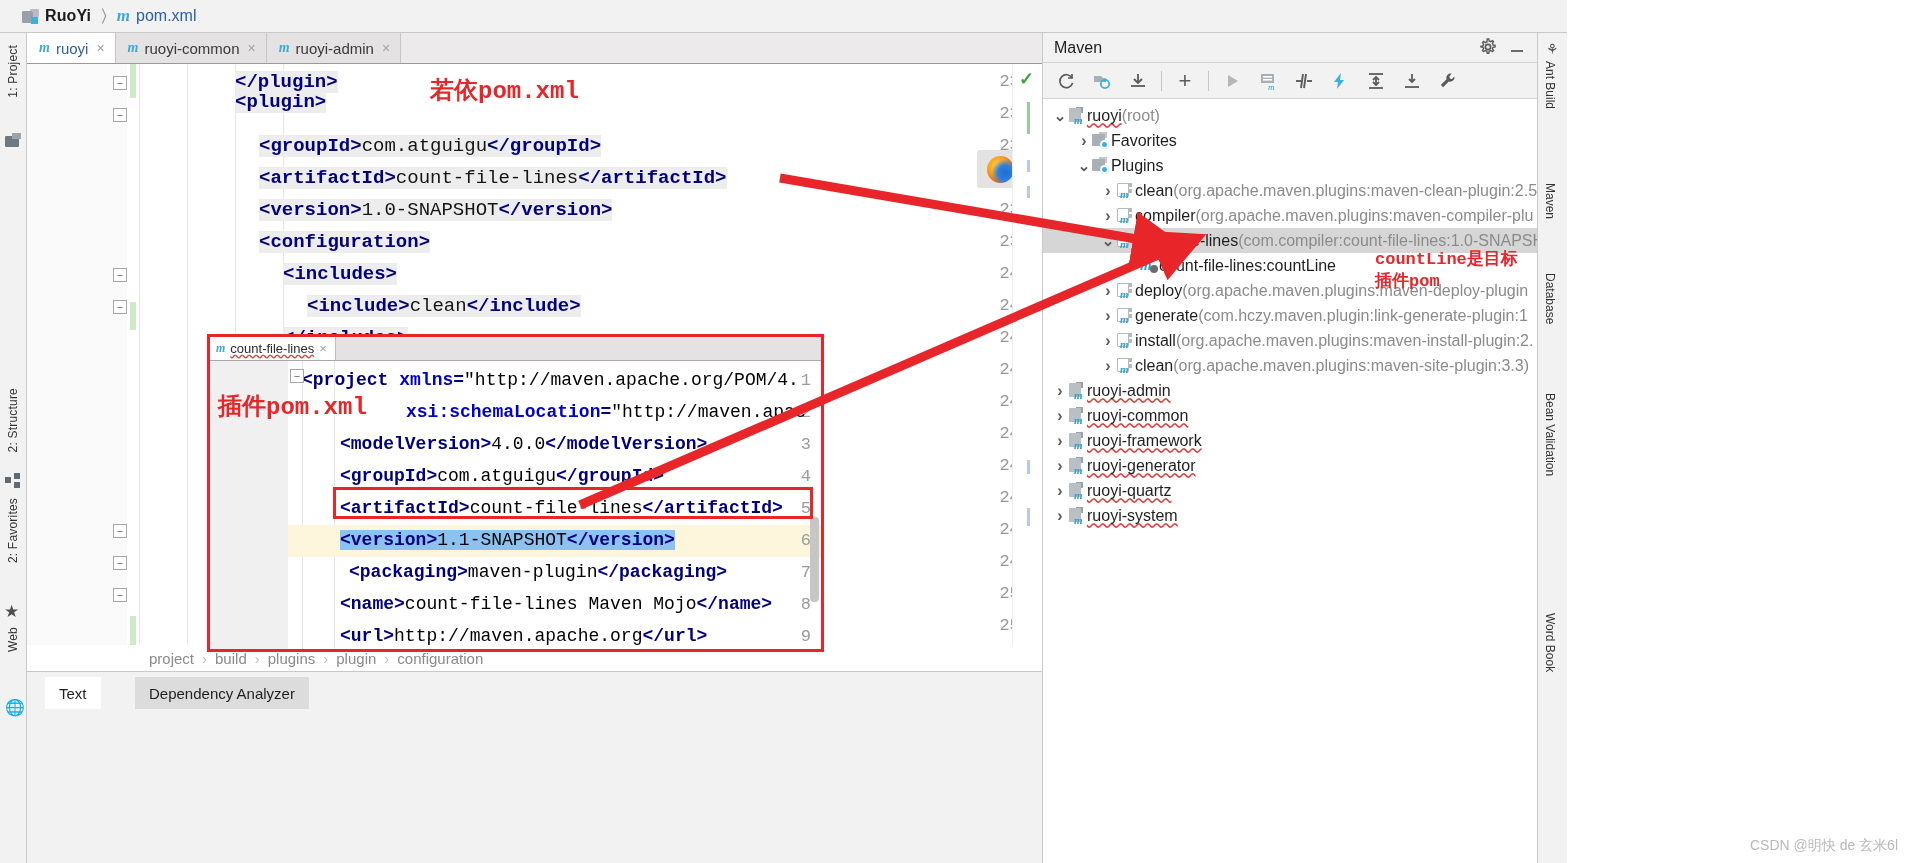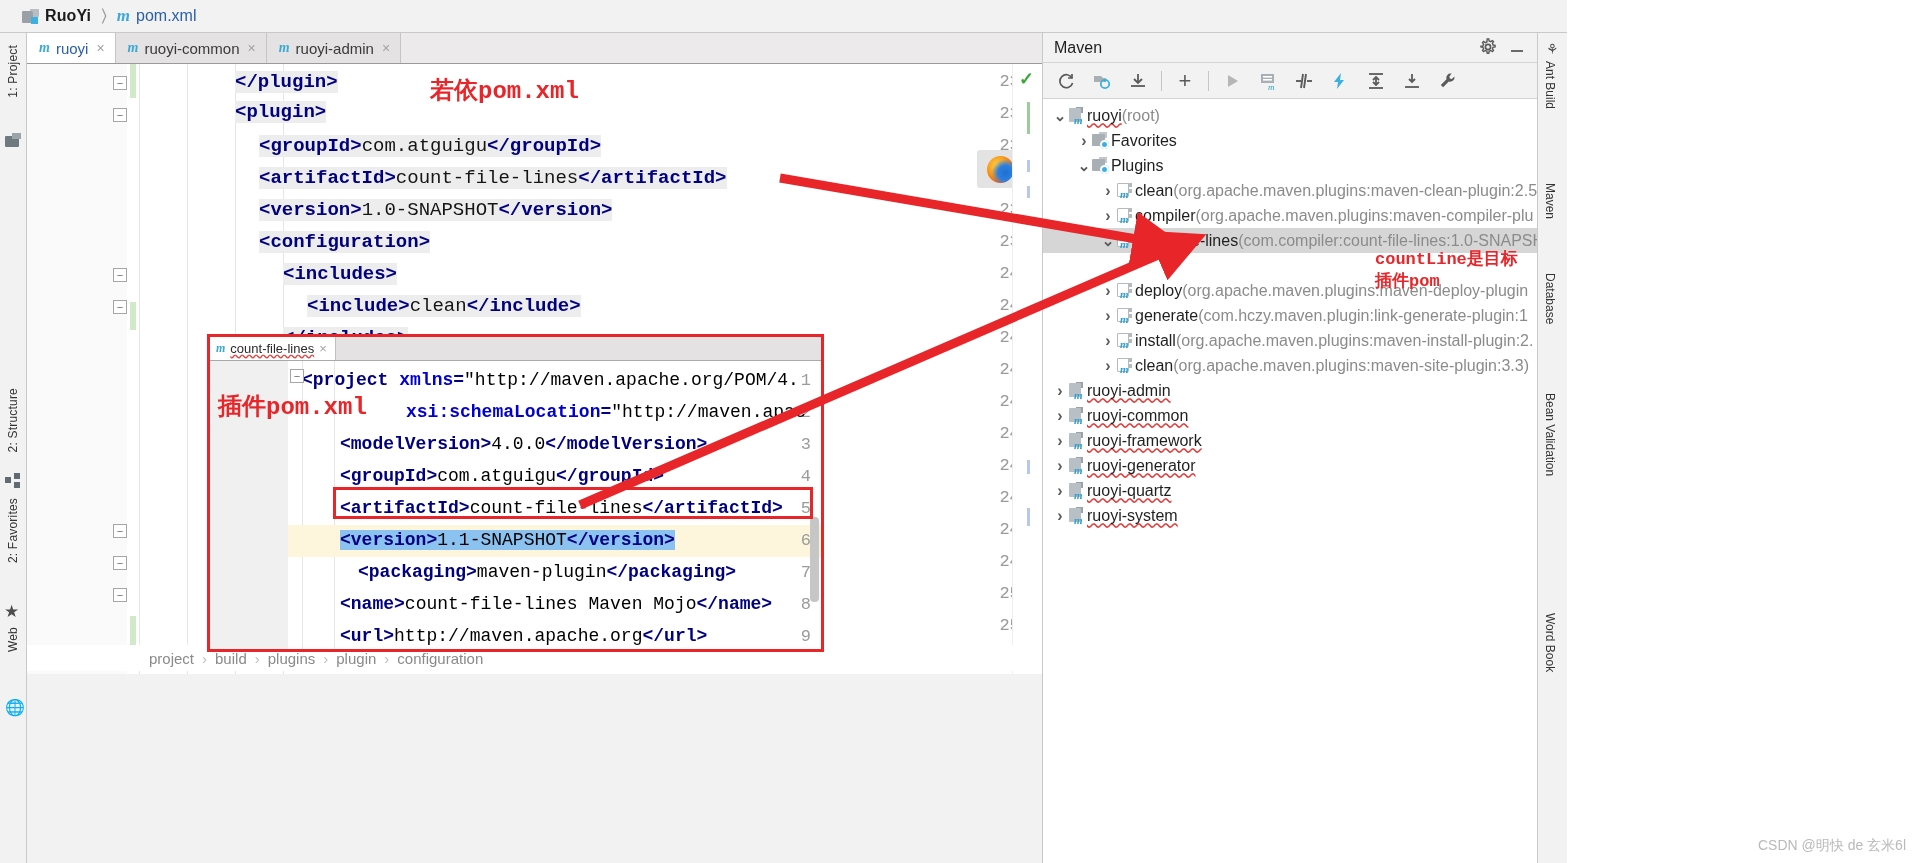"<plugin>" div.codeline { top: 38px -> 28px }
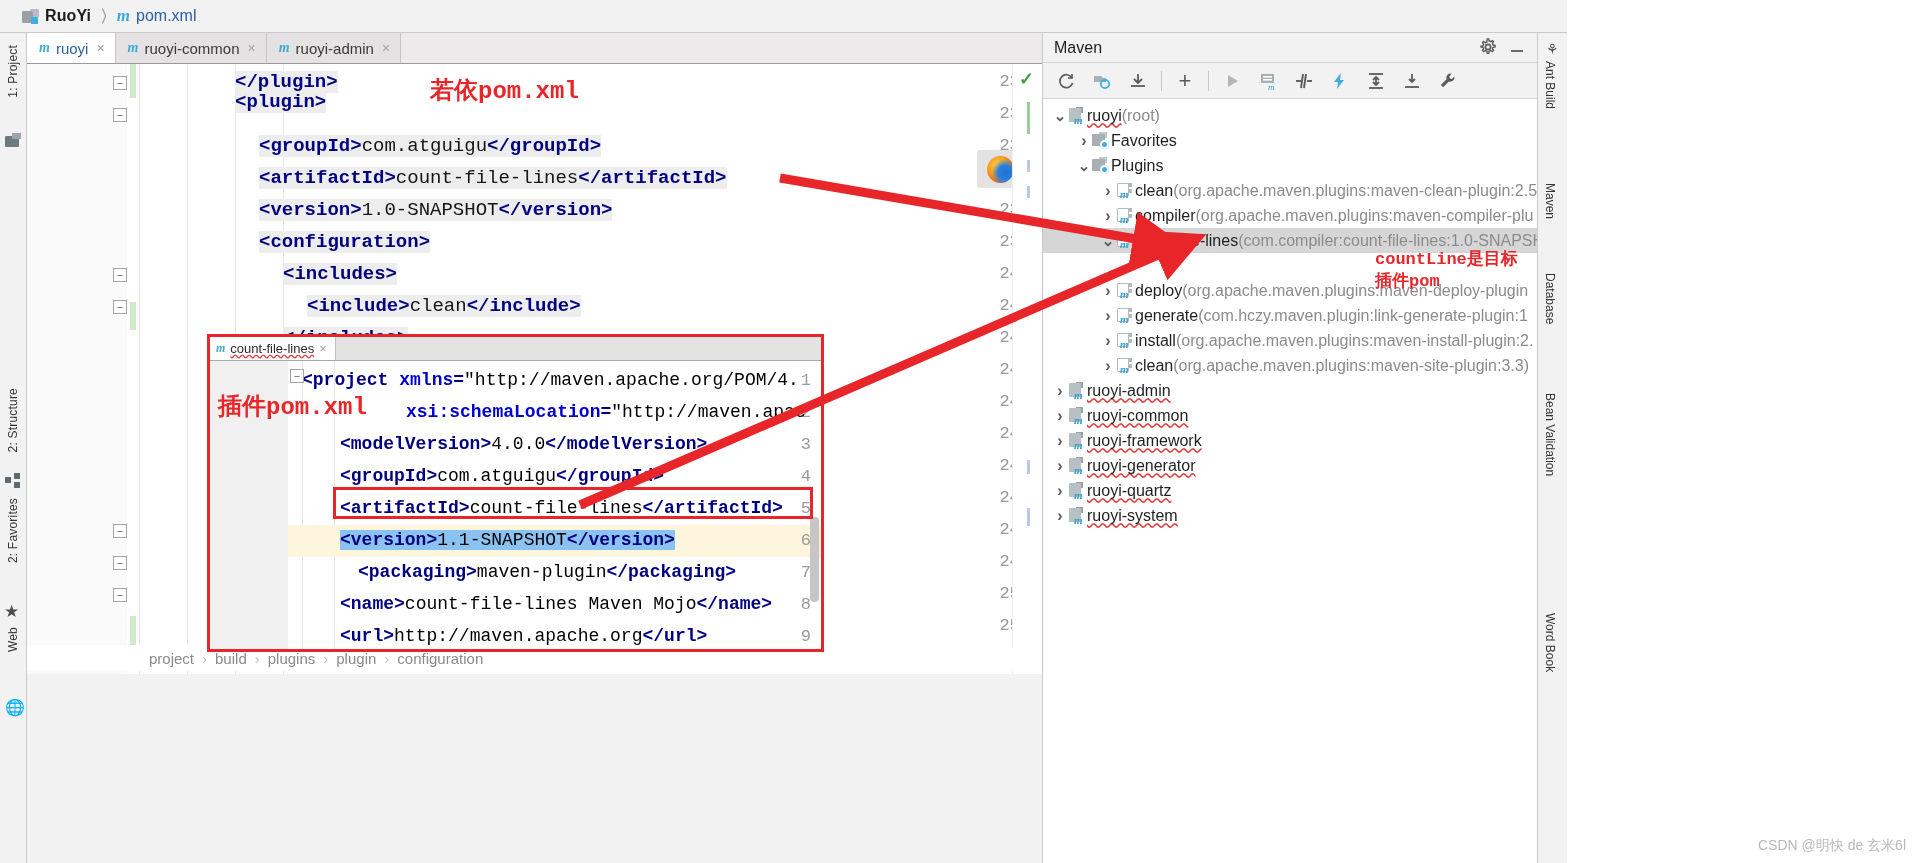"count-file-lines:countLine" div.trow { html: none -> <div> <span></span> <span><span><span>m</span><span></span></span></span> <span>count-file-lines:countLine</span> </div> }
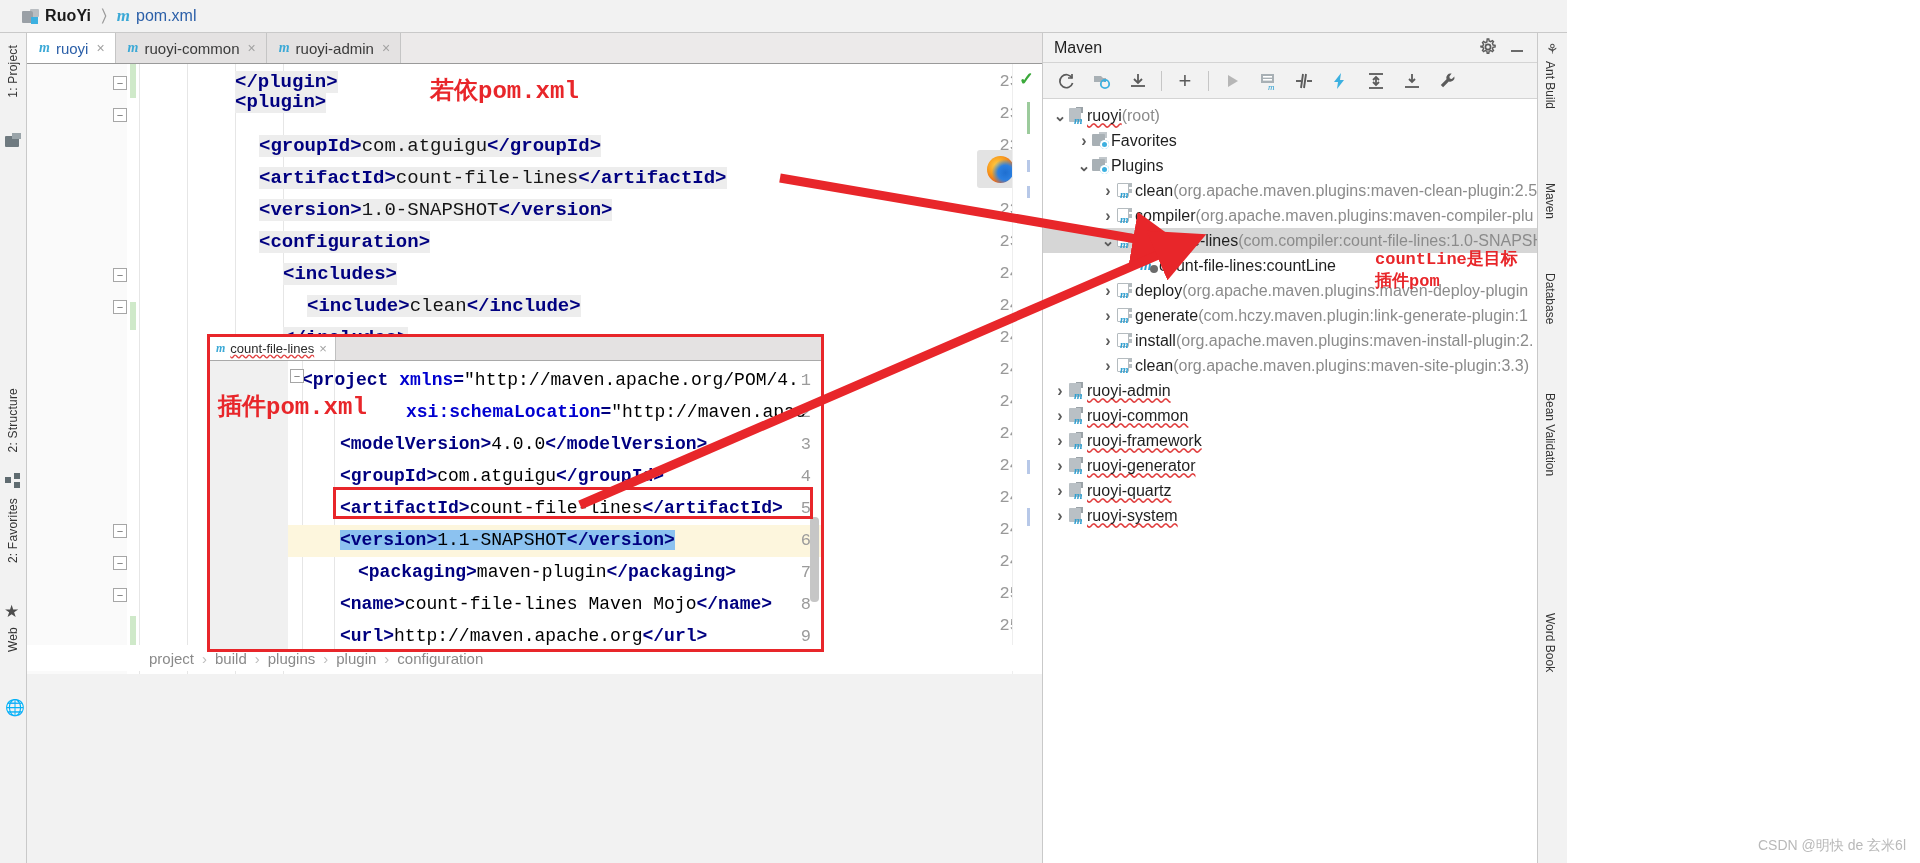"<packaging>maven-plugin</packaging>" div.pline { left: 148px -> 139px }
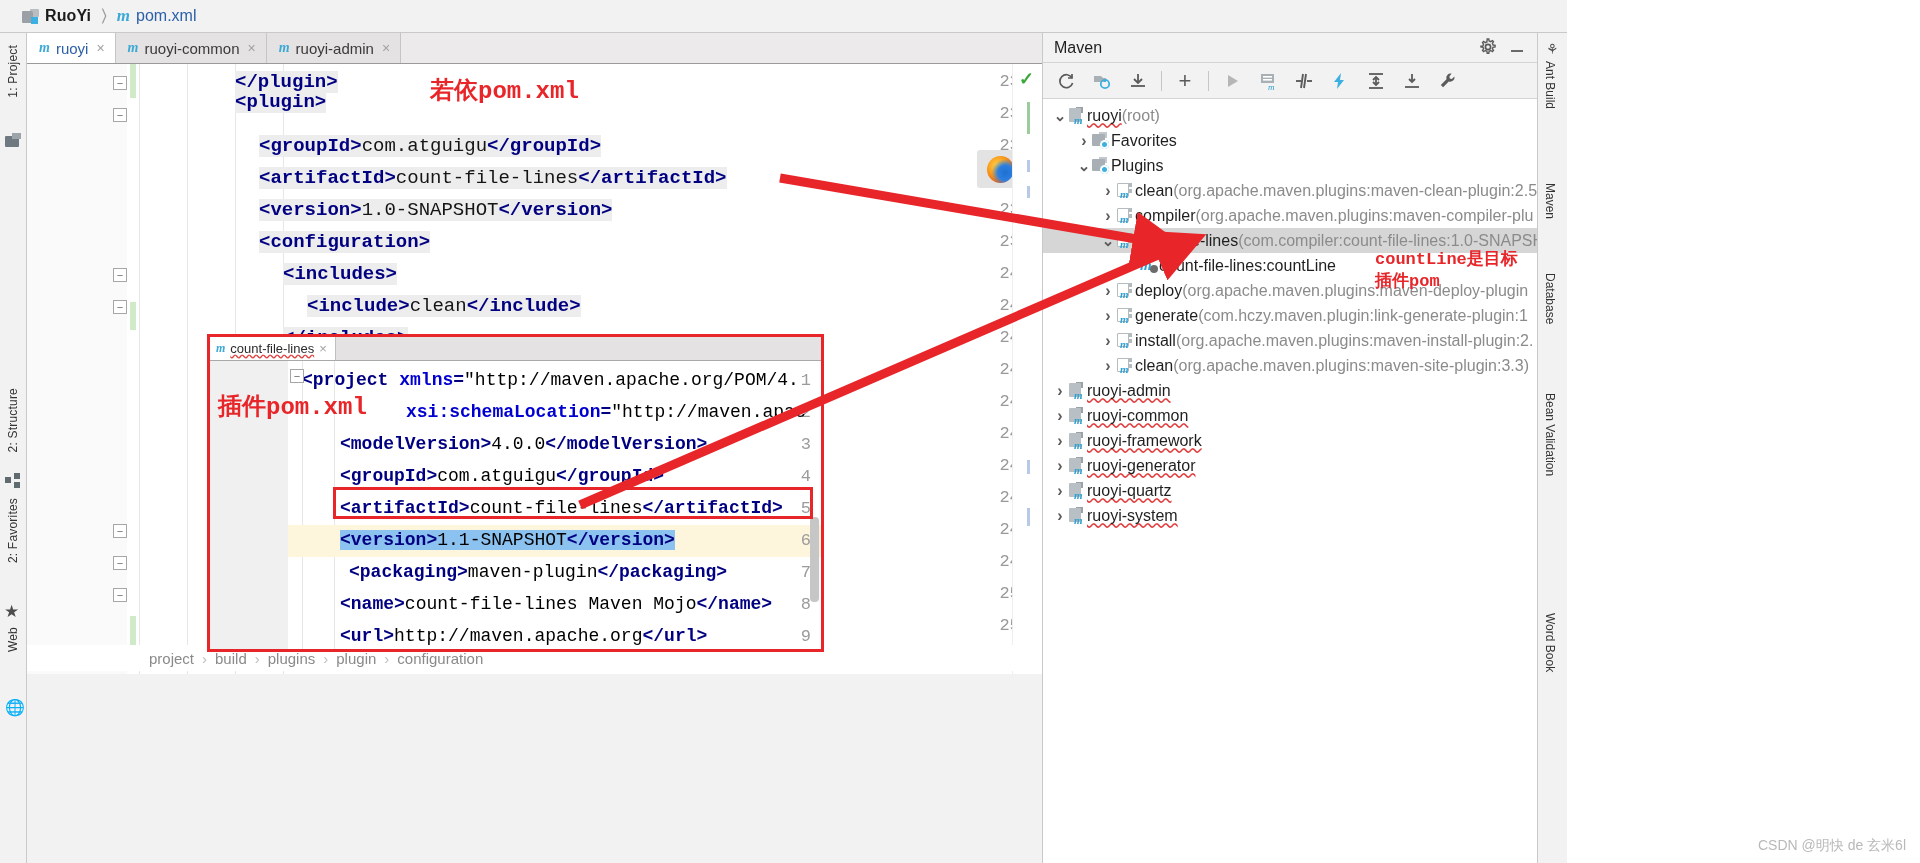"Text" div.bottombar { html: none -> <div> <div>Text</div> <div>Dependency Analyzer</div> </div> }
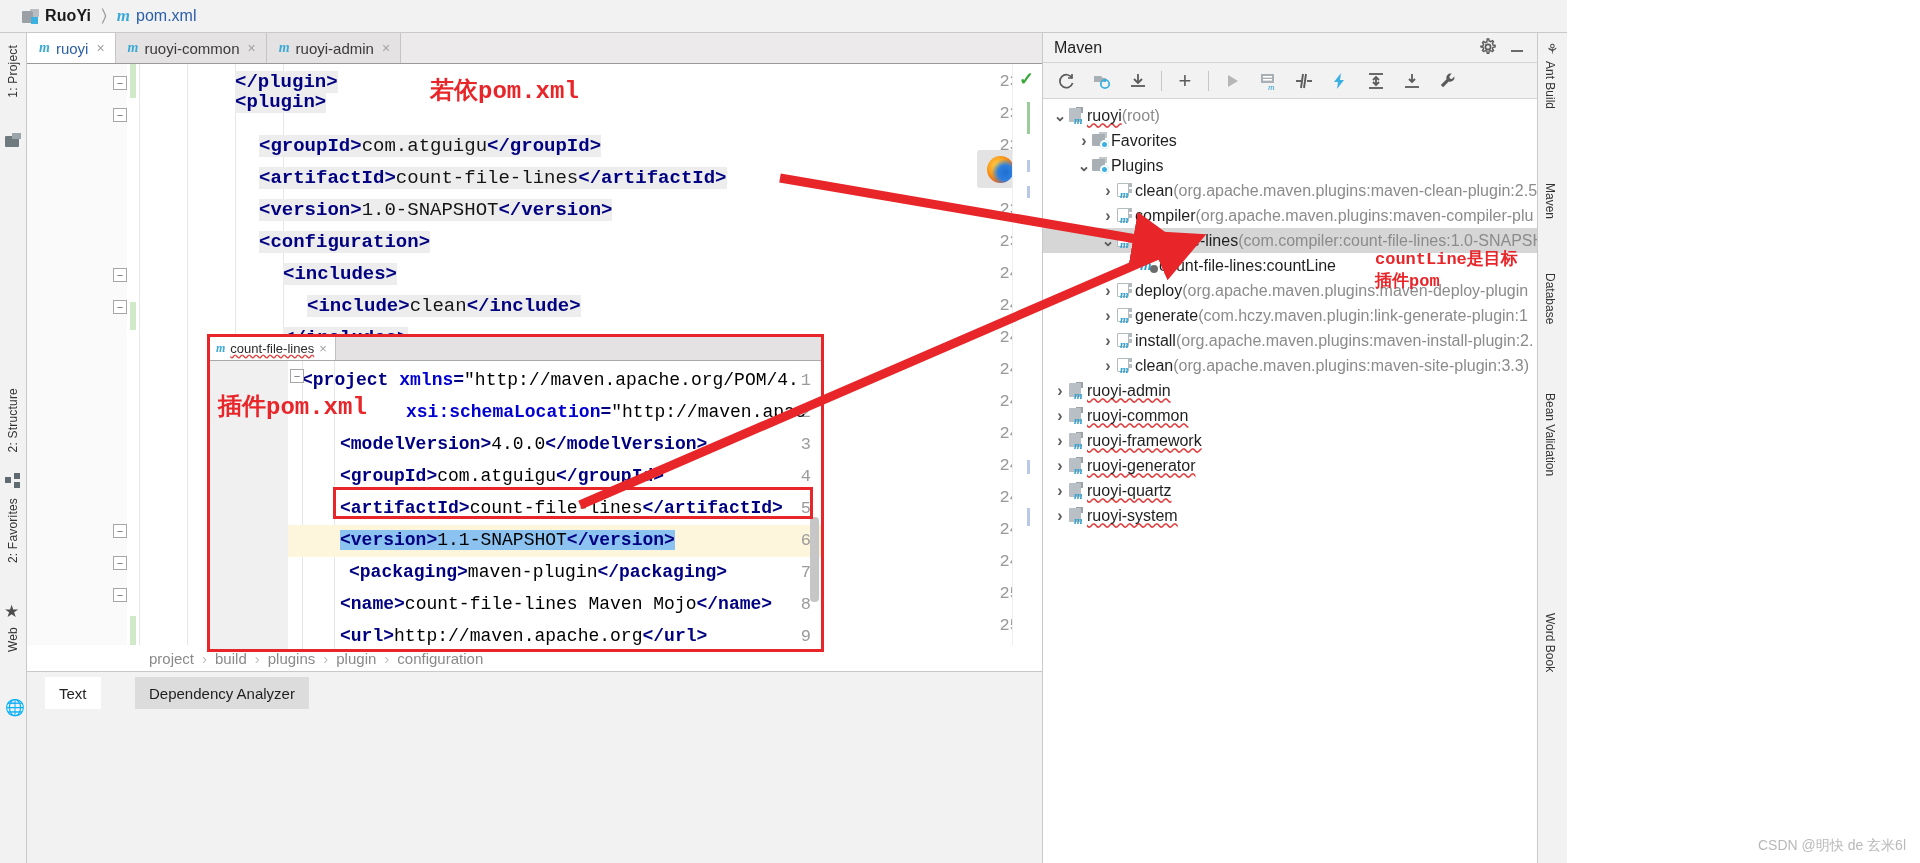"CSDN @明快 de 玄米6l" .watermark { right: 14px -> 22px }
